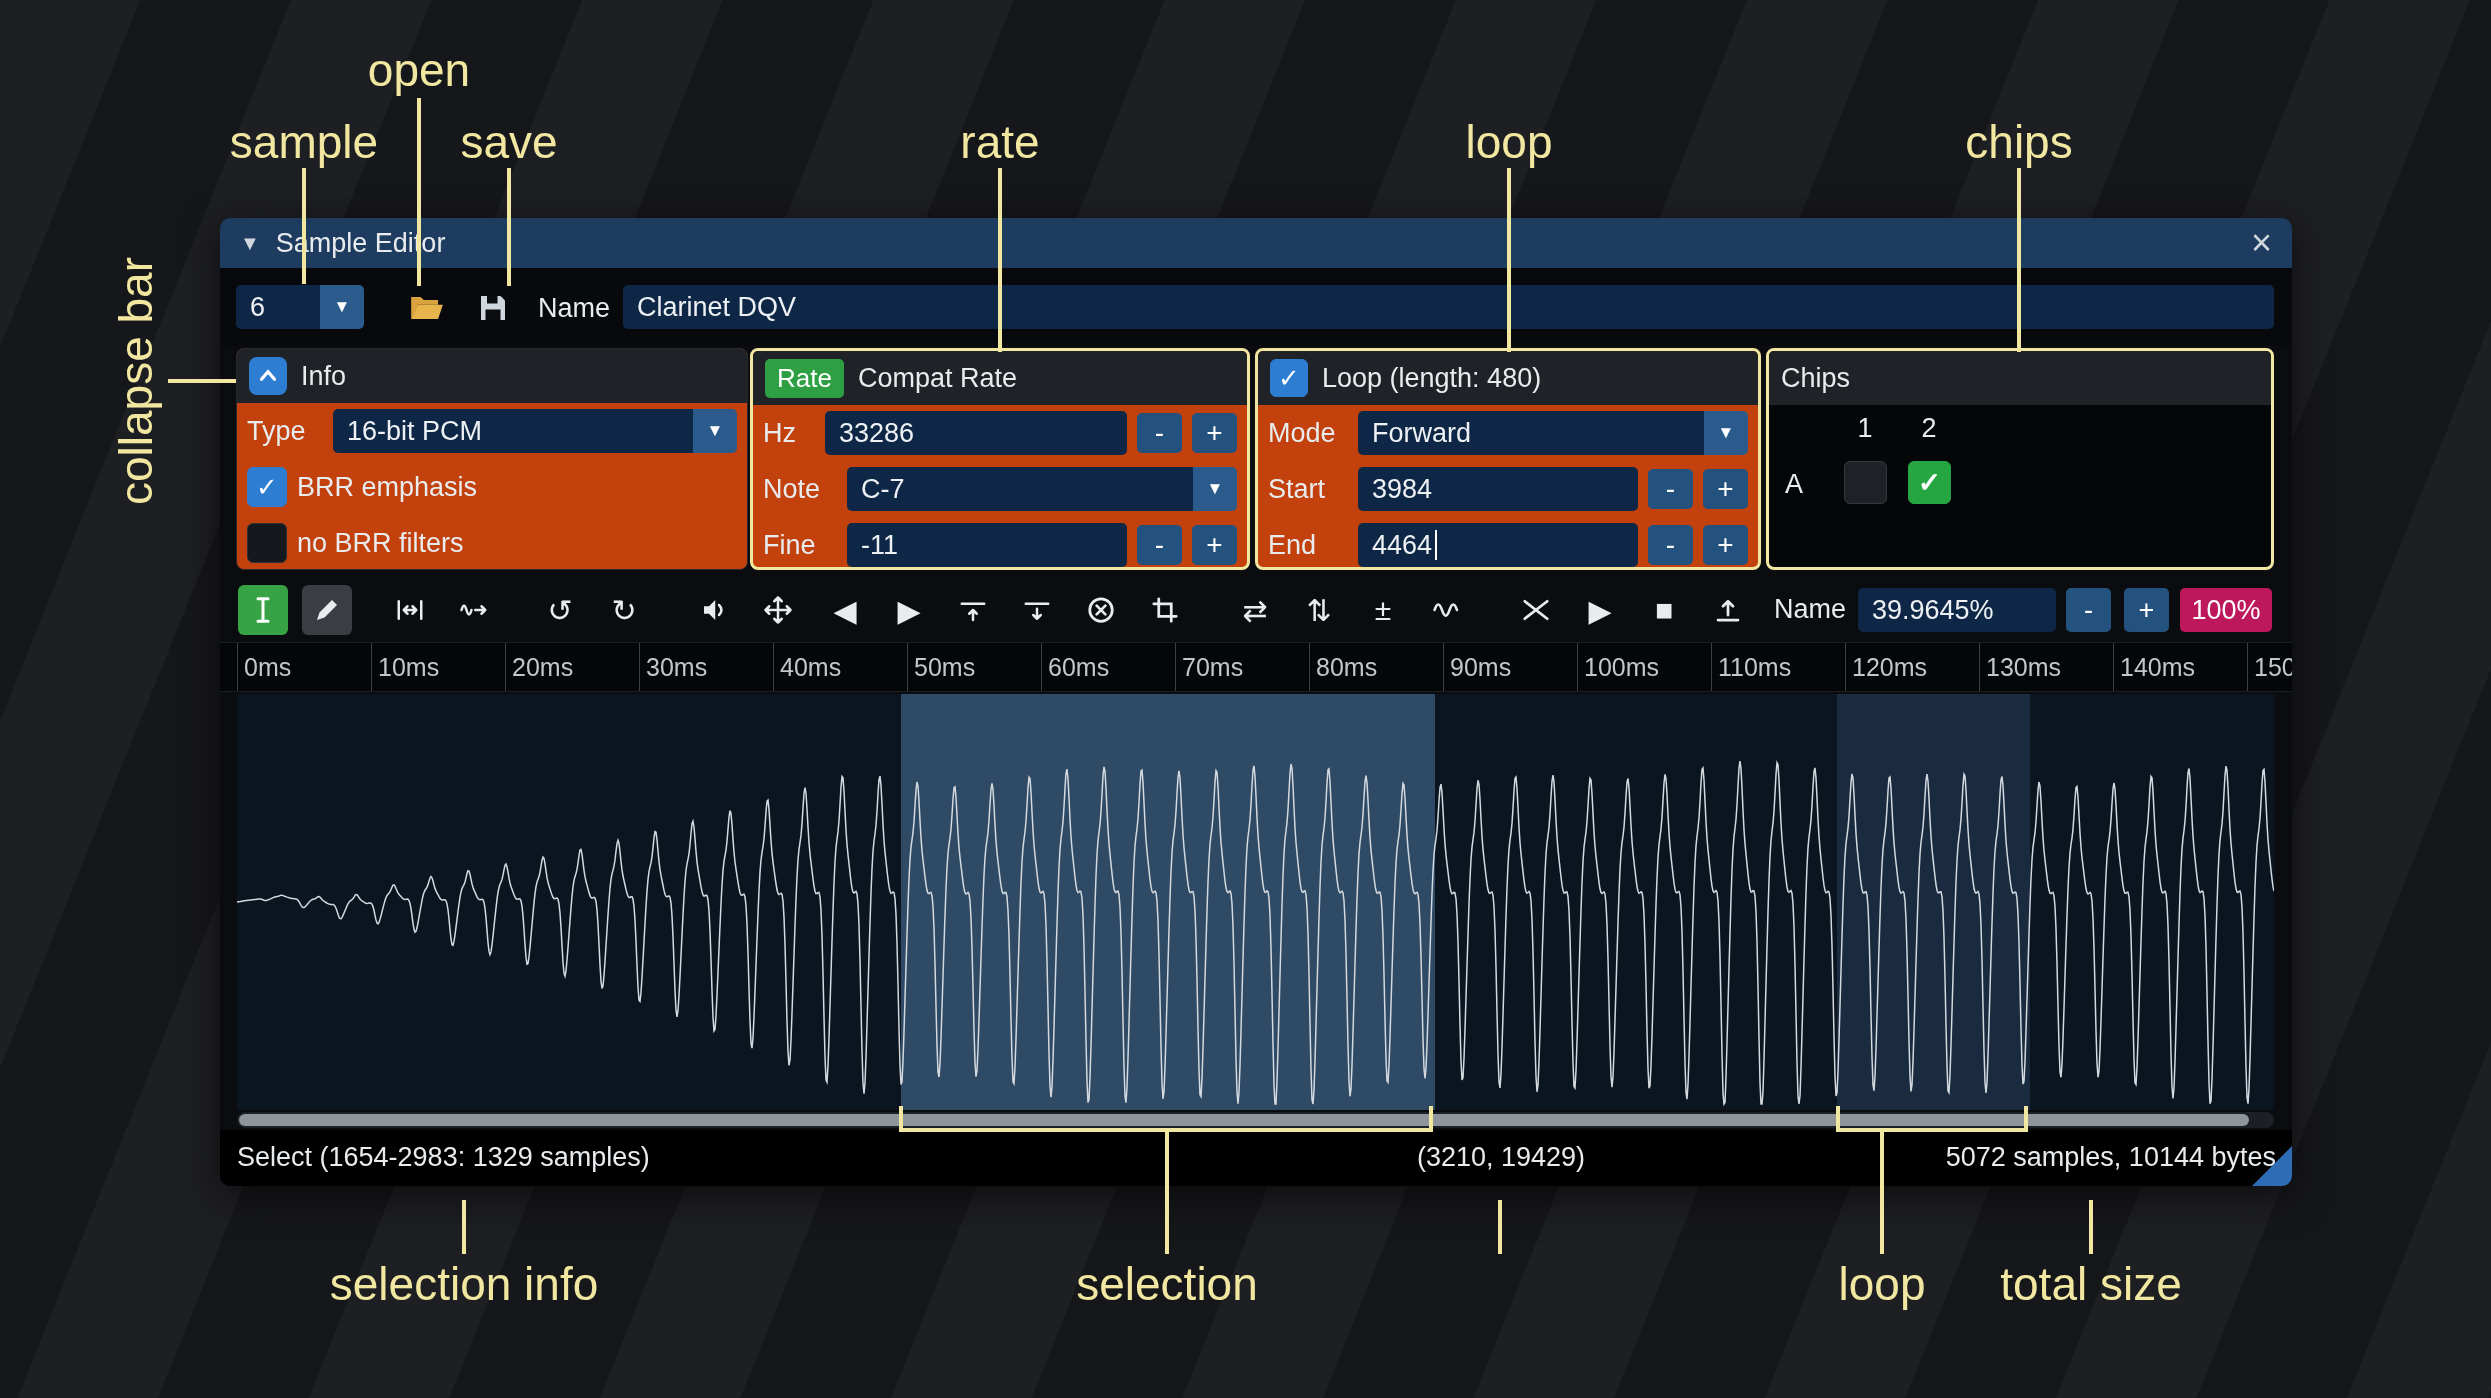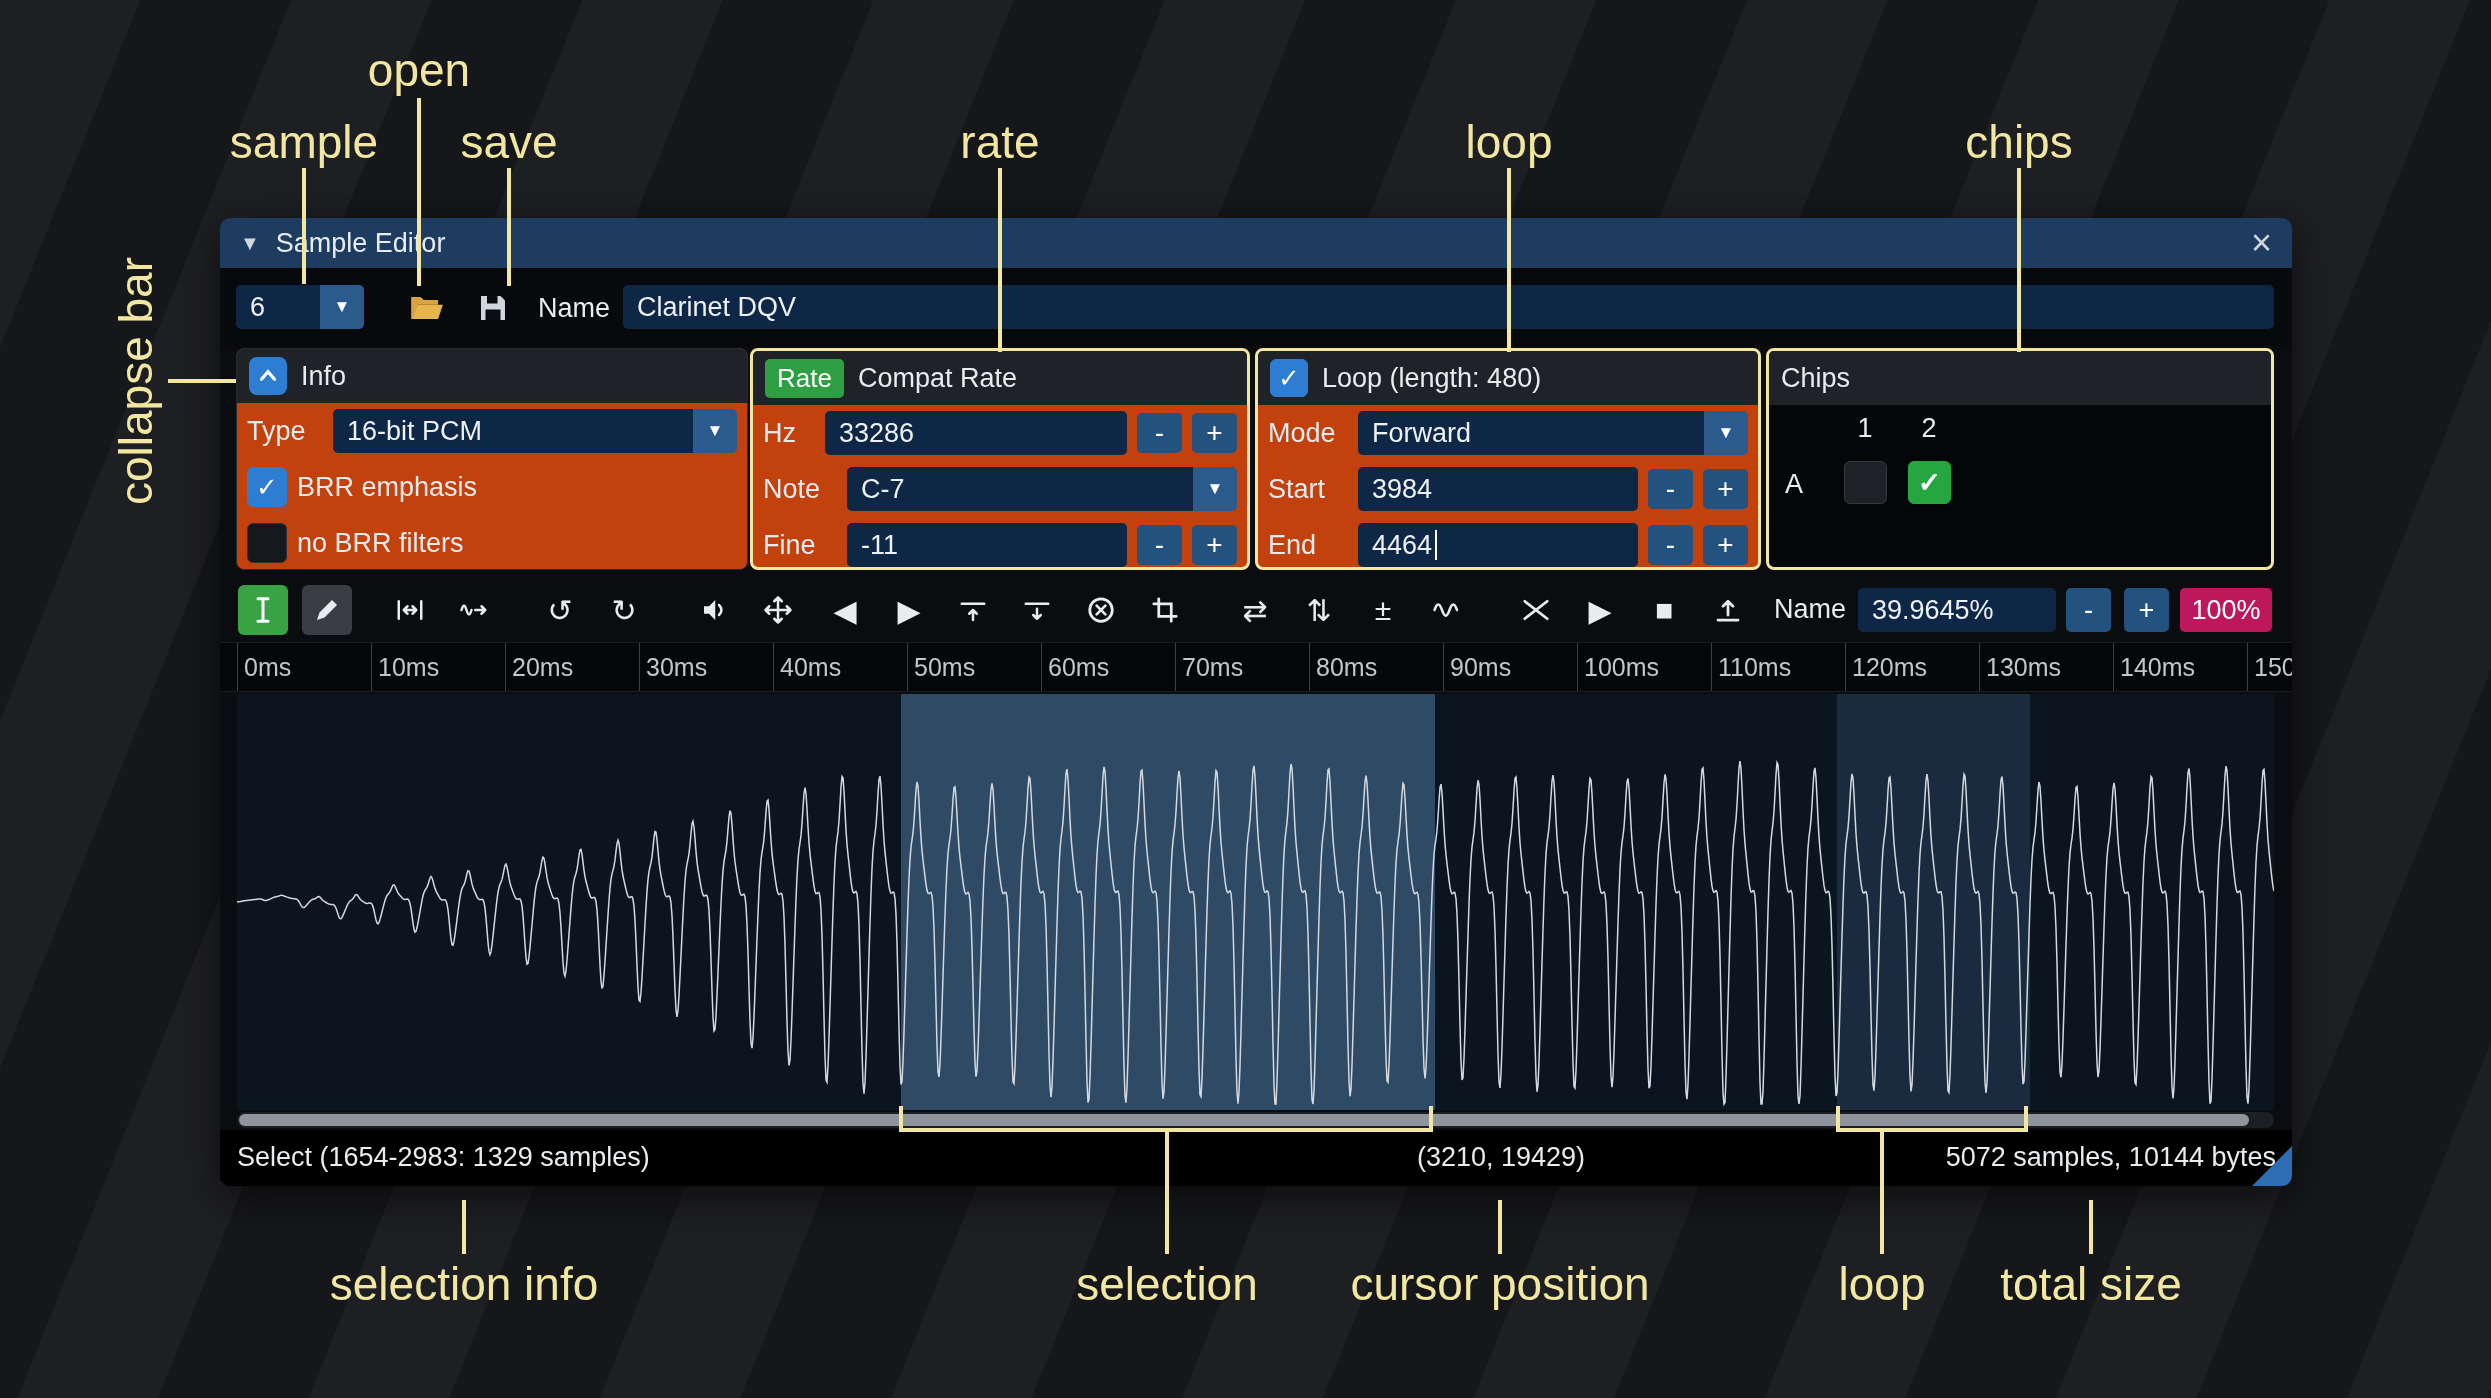"cursor position" div.ann { html: <div>cursor position</div> -> none }
